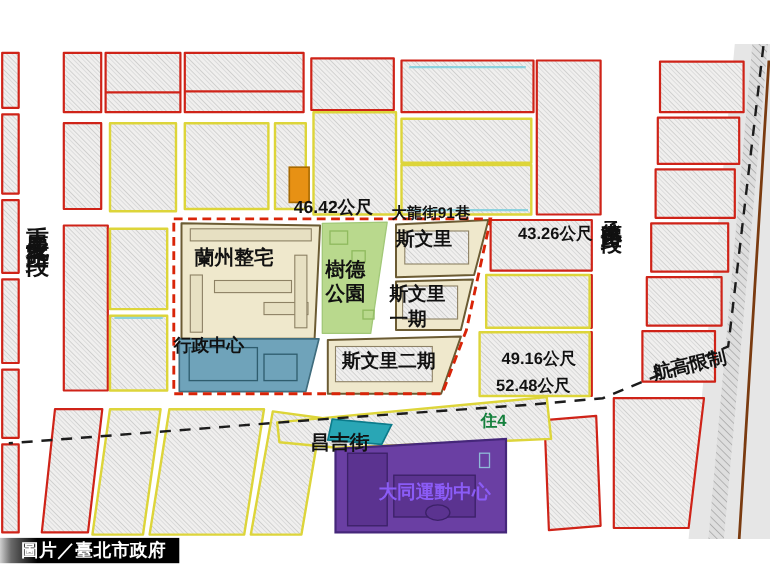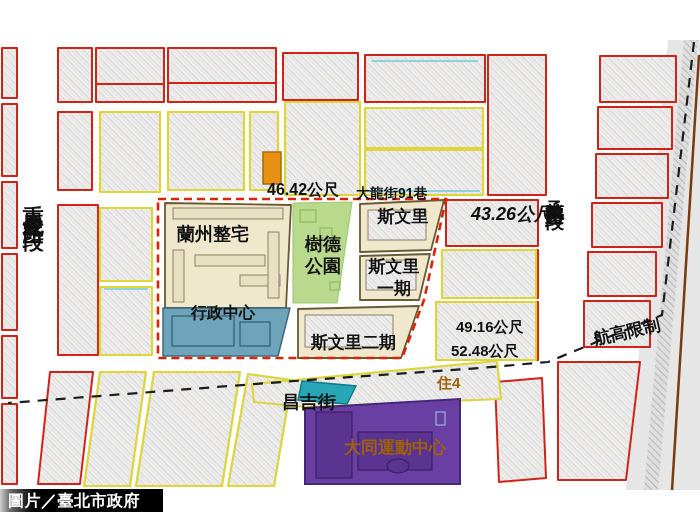"斯文里" .ctr { font-family: Liberation Mono, monospace -> none; text-align: center -> left }
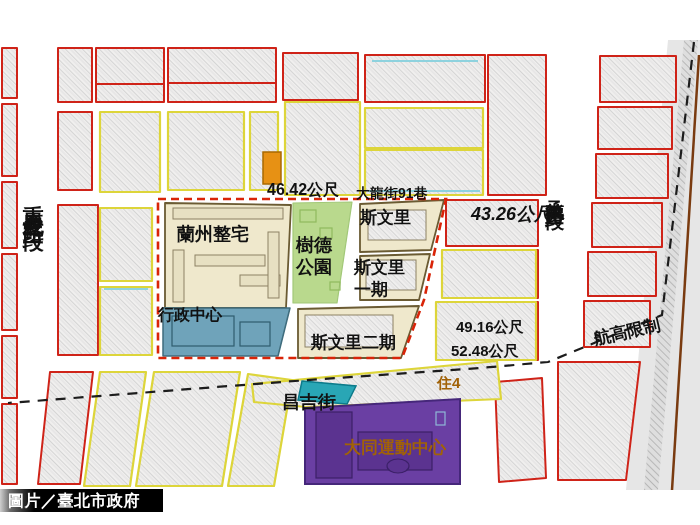"43.26公尺" div.lbl { font-size: 18px -> 15px; font-style: italic -> none }
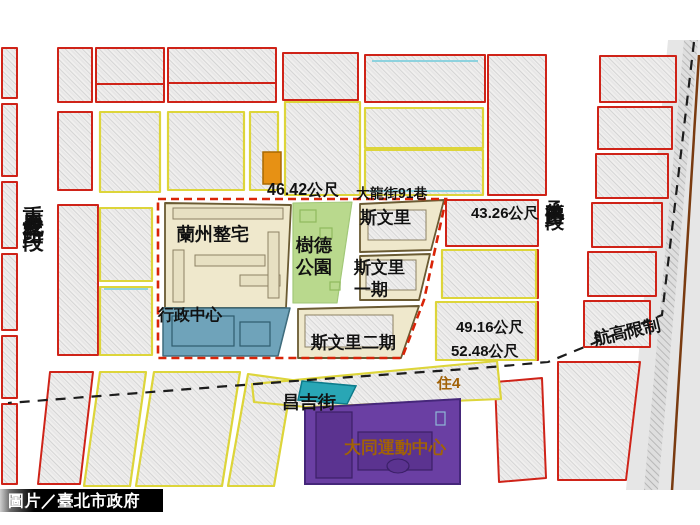"斯文里二期" div.lbl { top: 333px -> 319px }
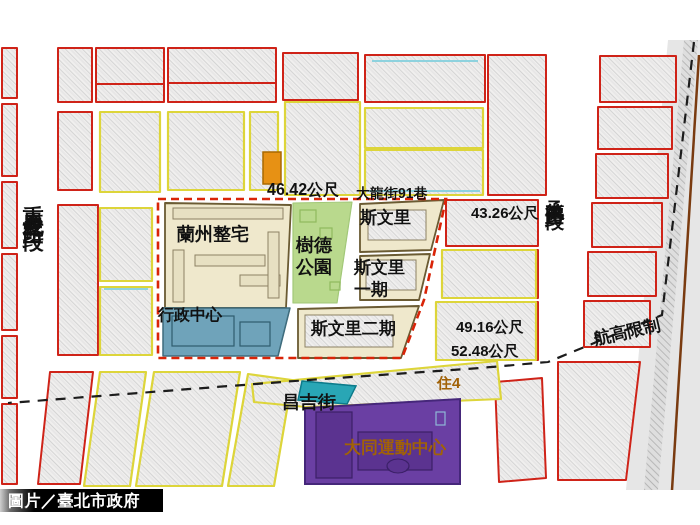"住4" div.lbl { color: #a16207 -> #15803d }
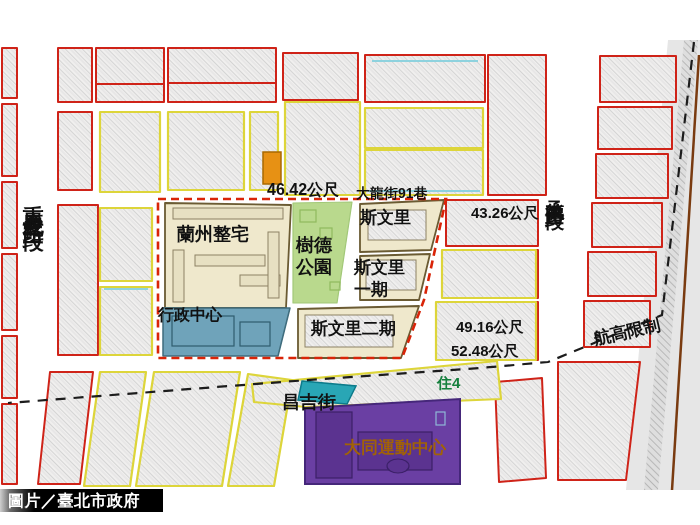"大同運動中心" div.lbl { color: #a16207 -> #8b5cf6 }
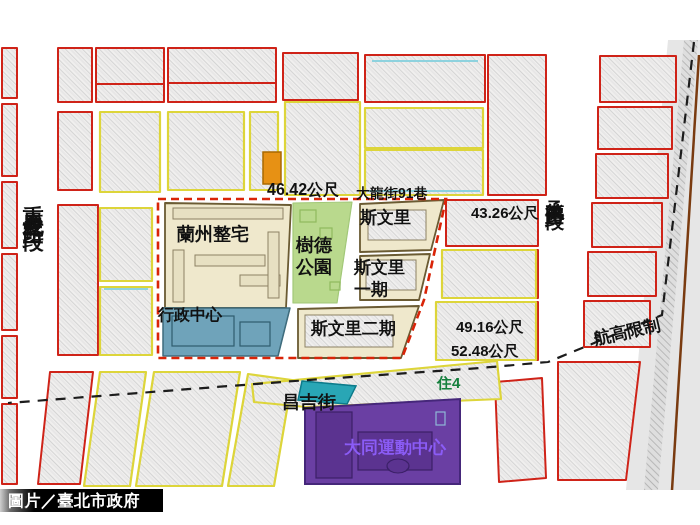"圖片／臺北市政府" .credit { padding-left: 8px -> 19px }
